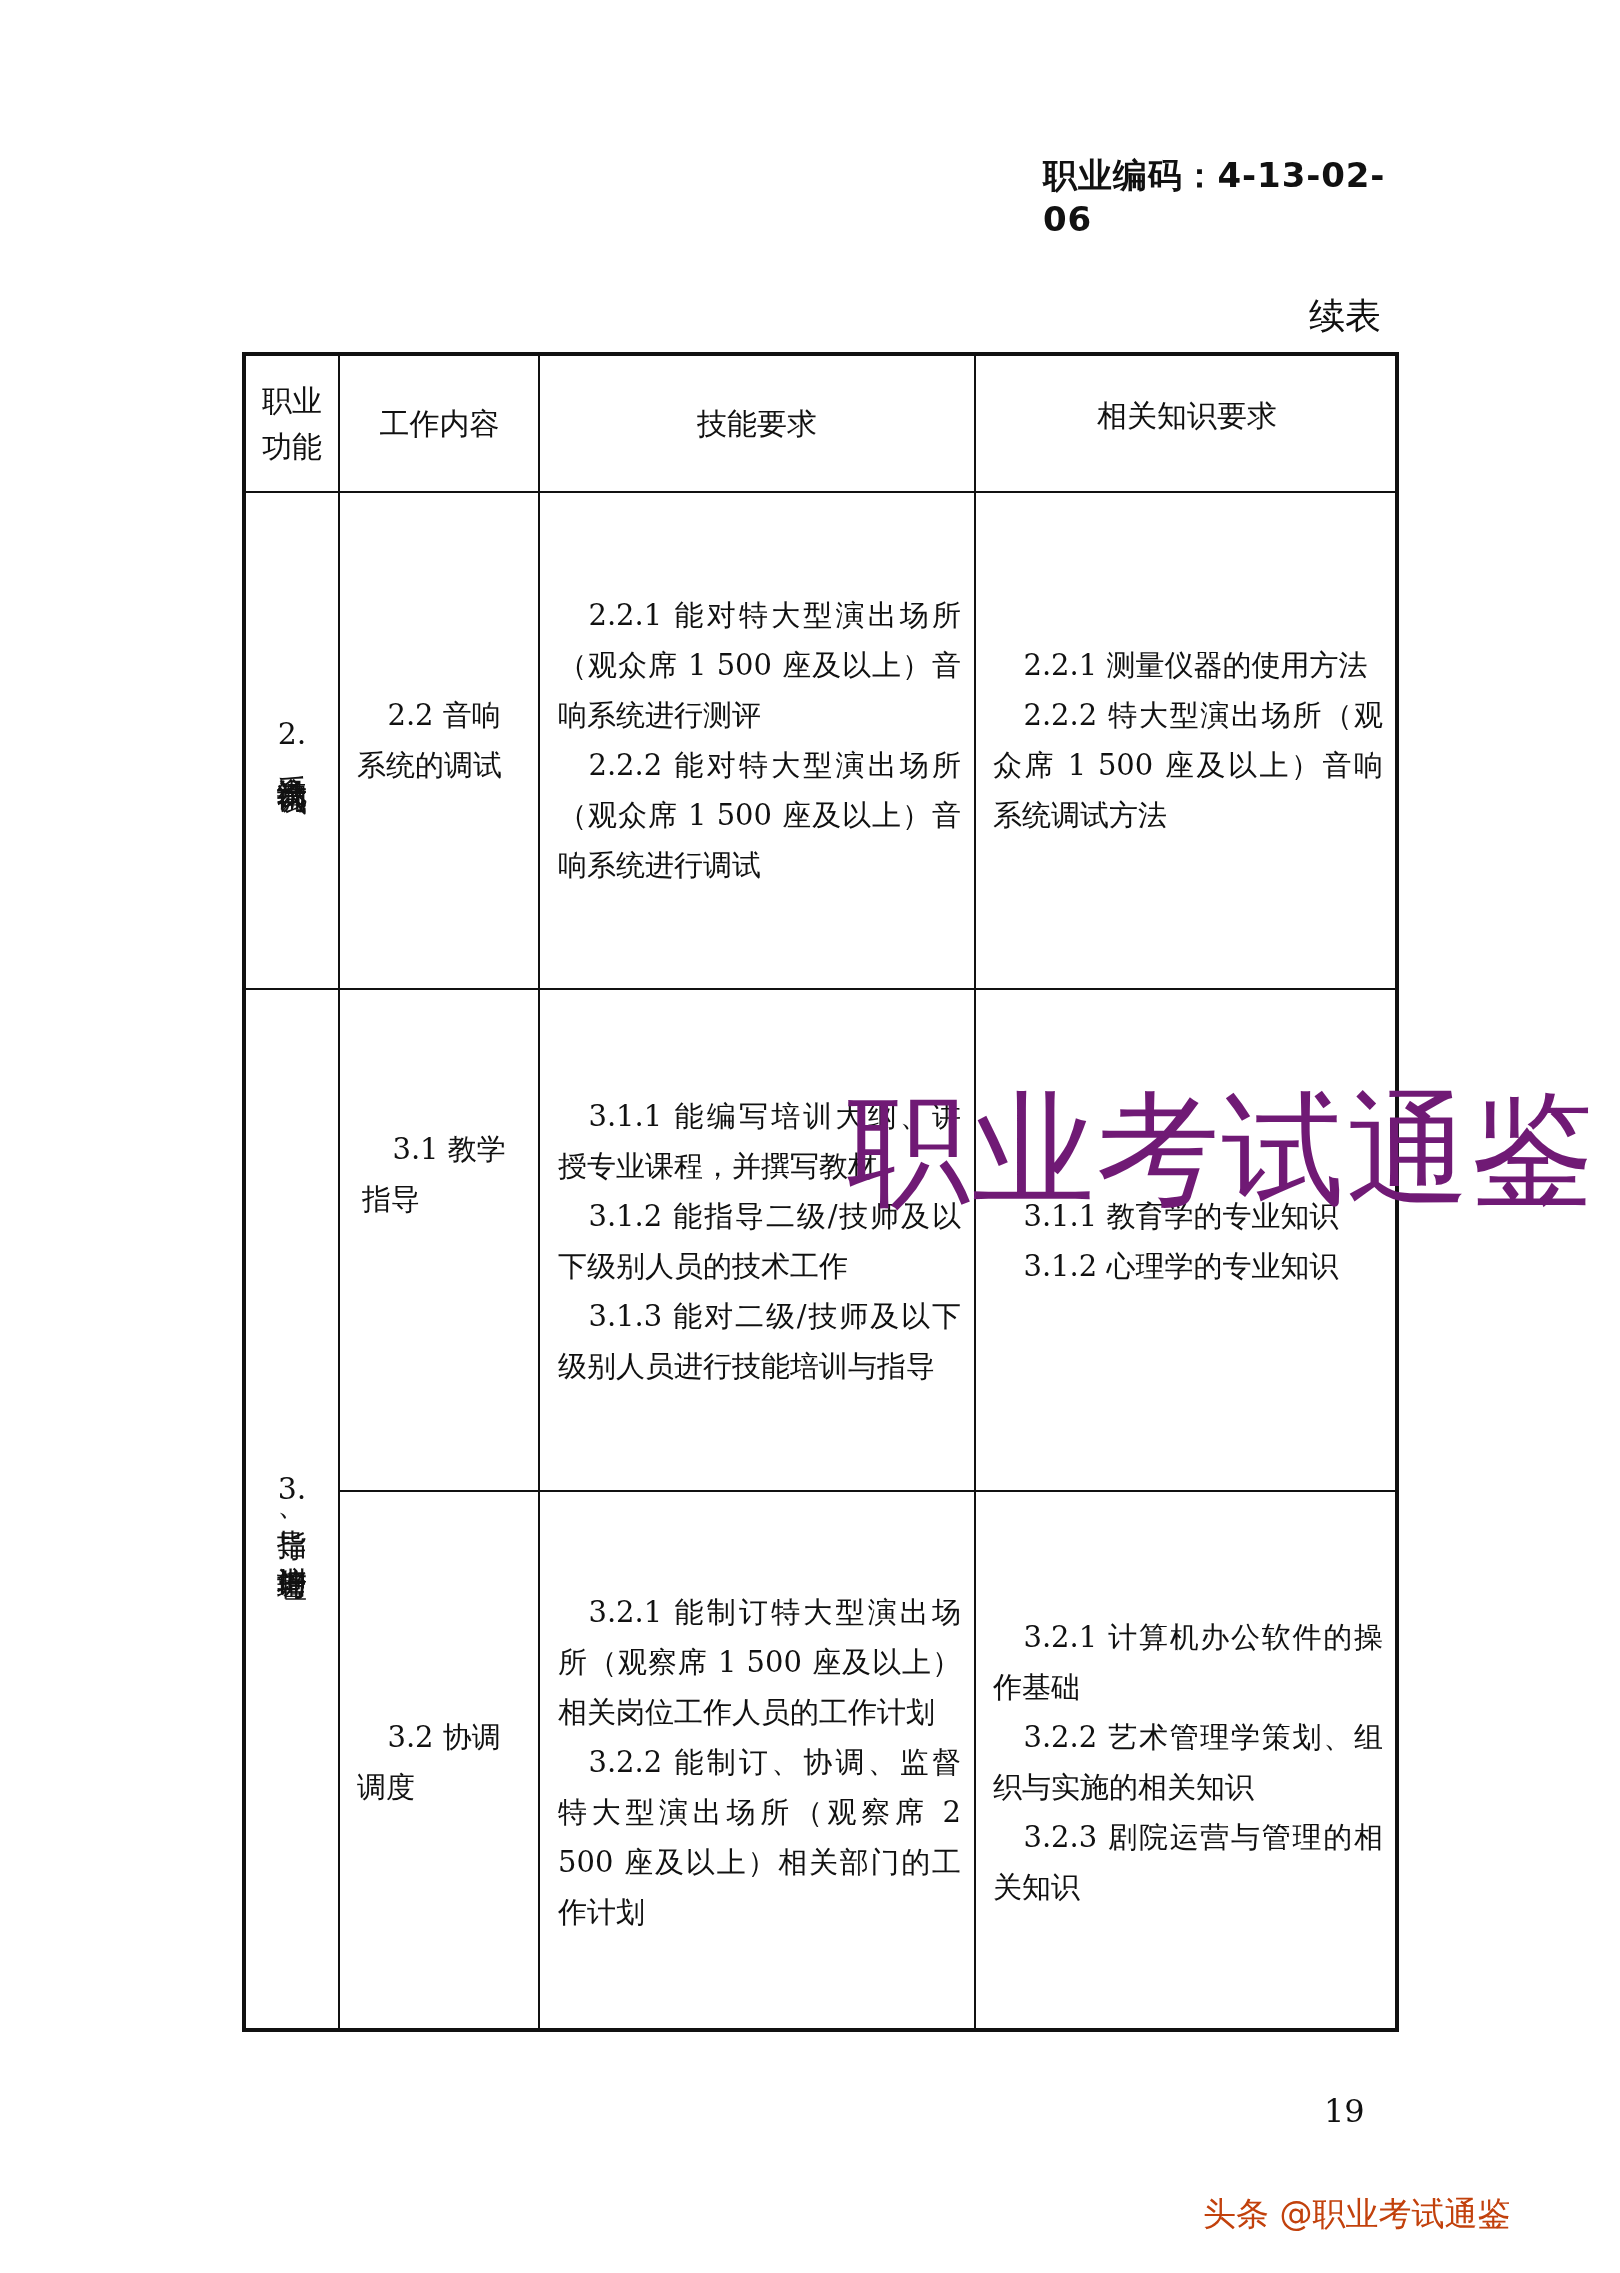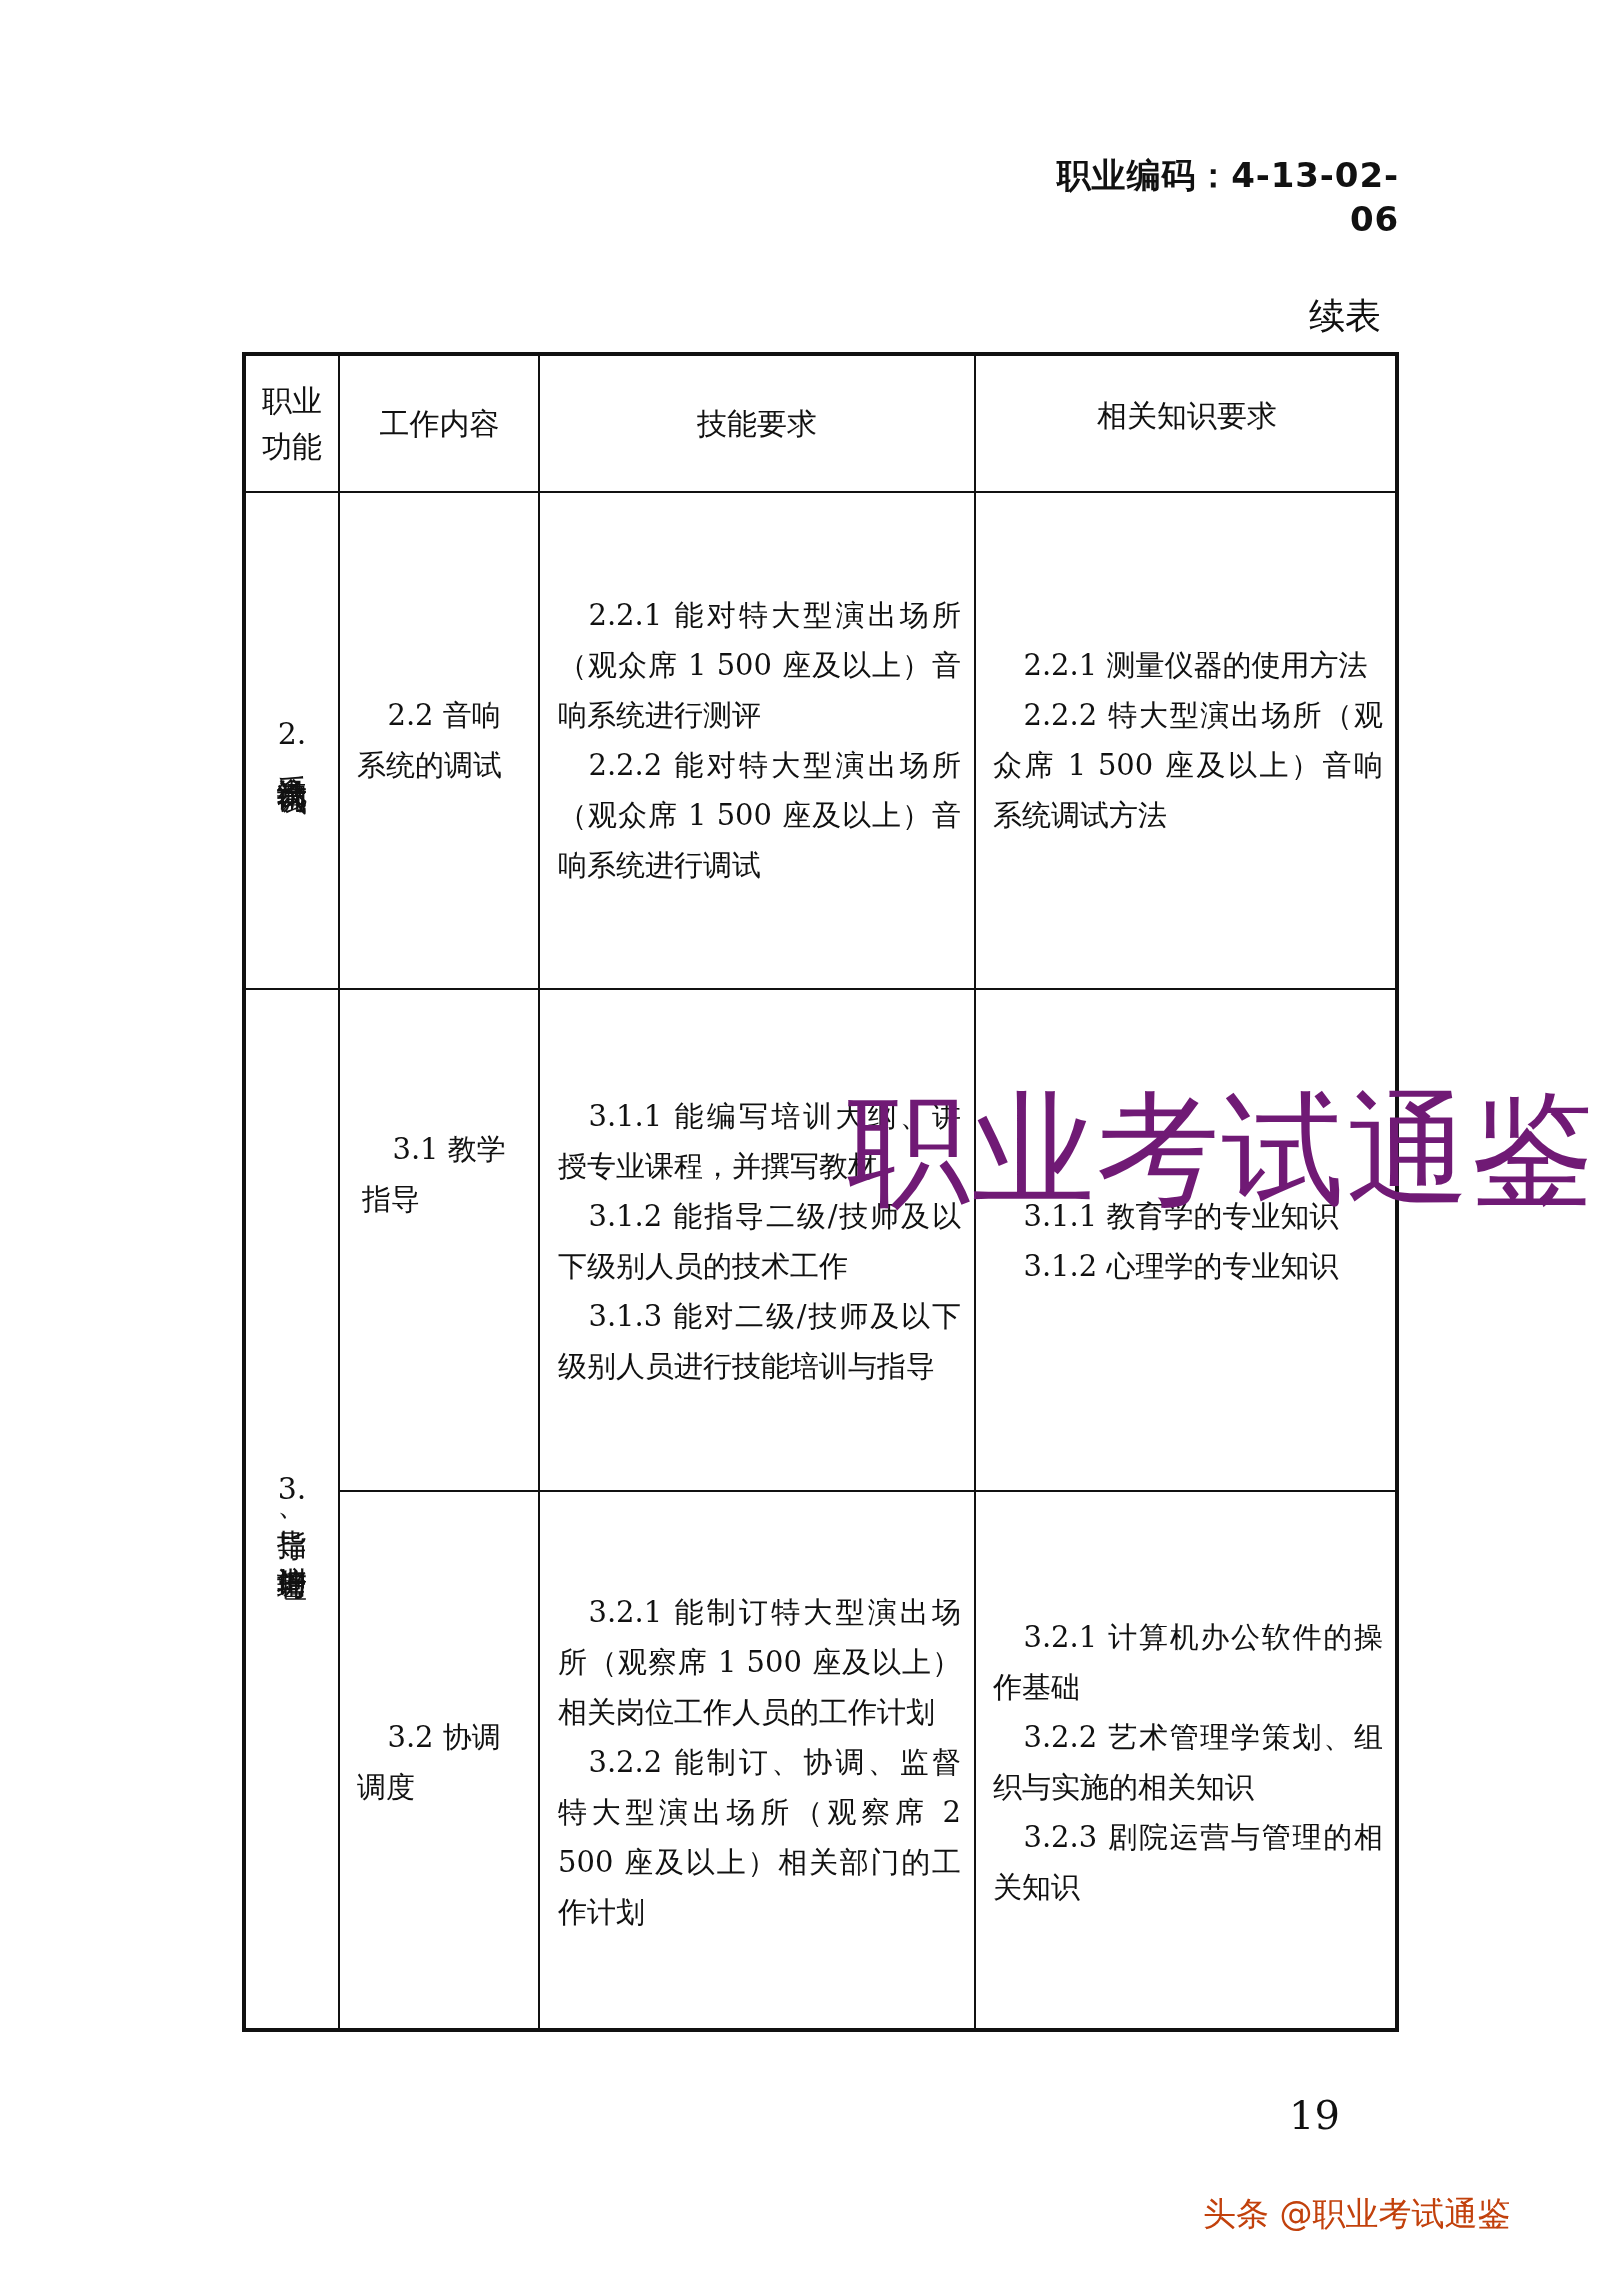"职业编码：4-13-02-06" .code { text-align: right -> none }
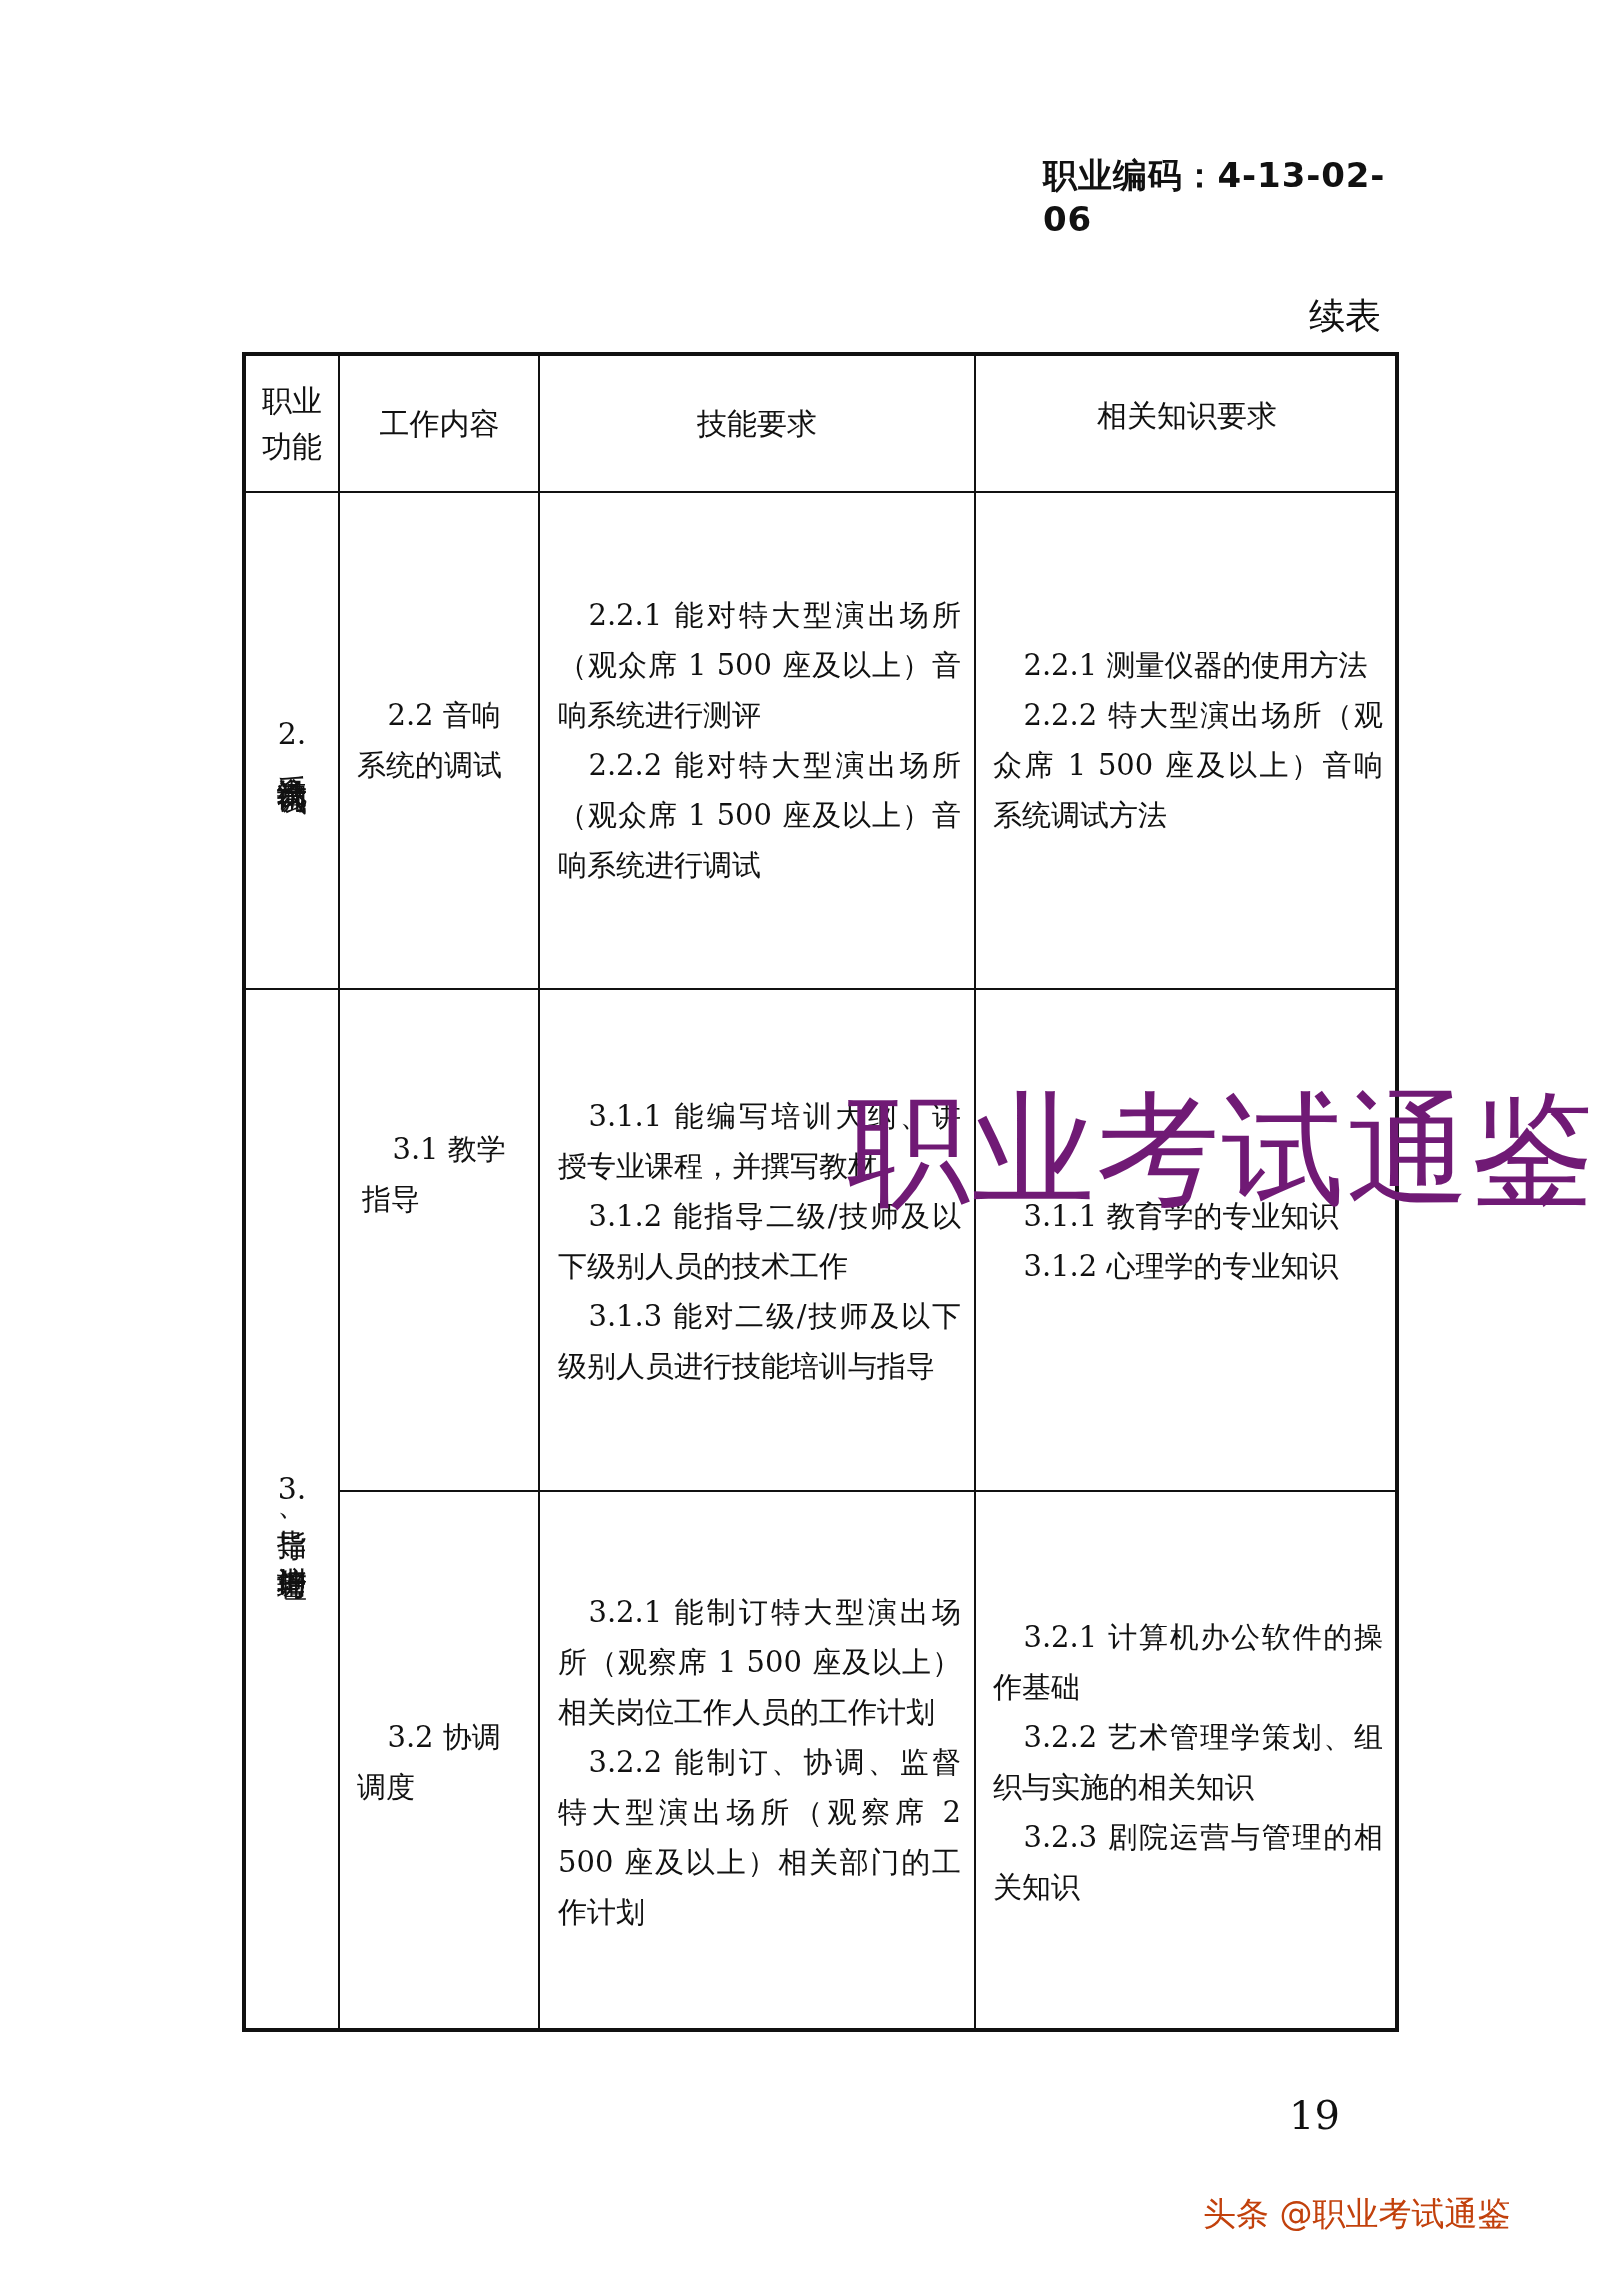"19" .pagenum { font-size: 40px -> 32px; left: 1289px -> 1324px }
